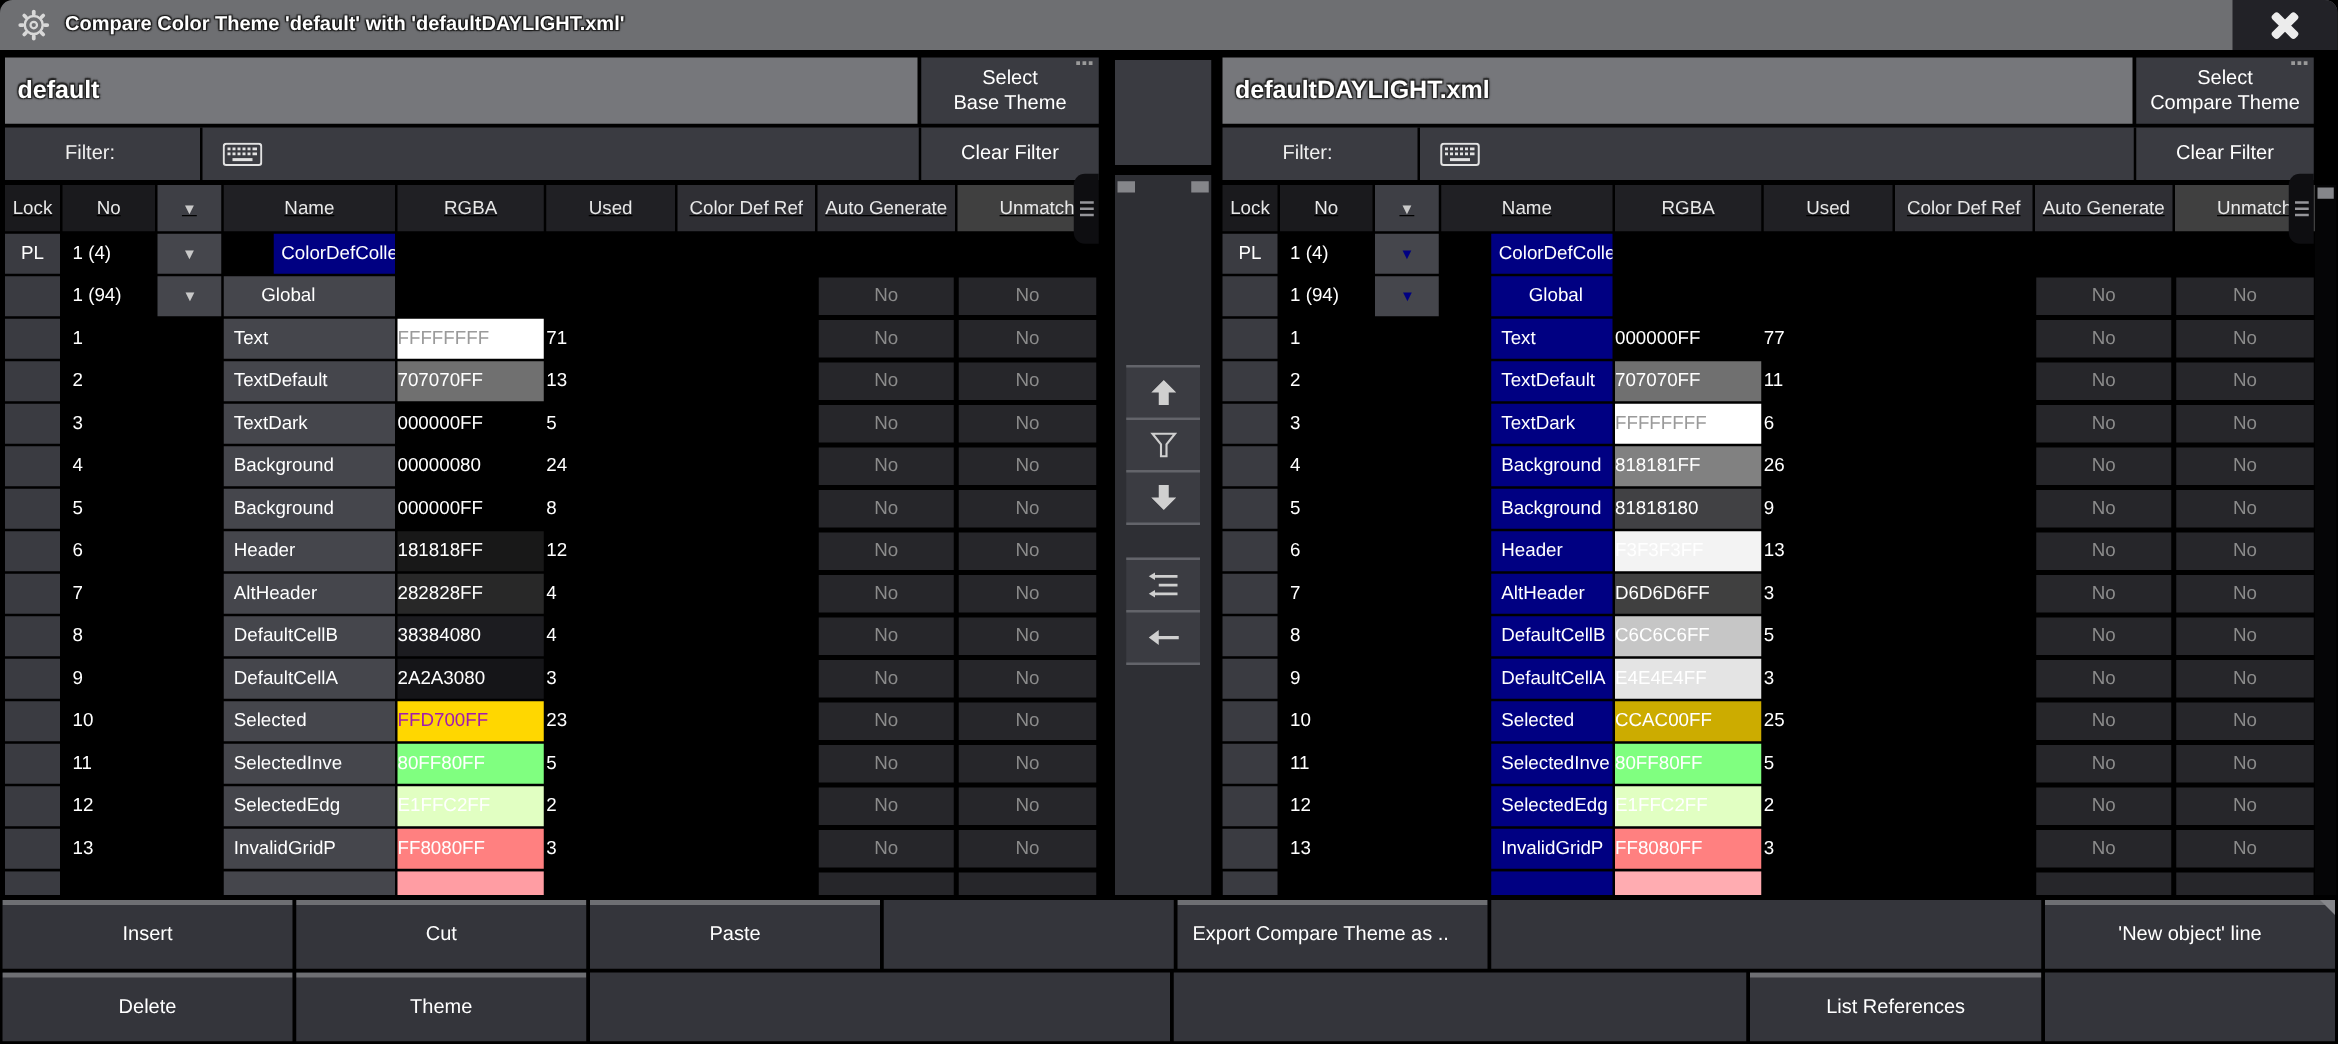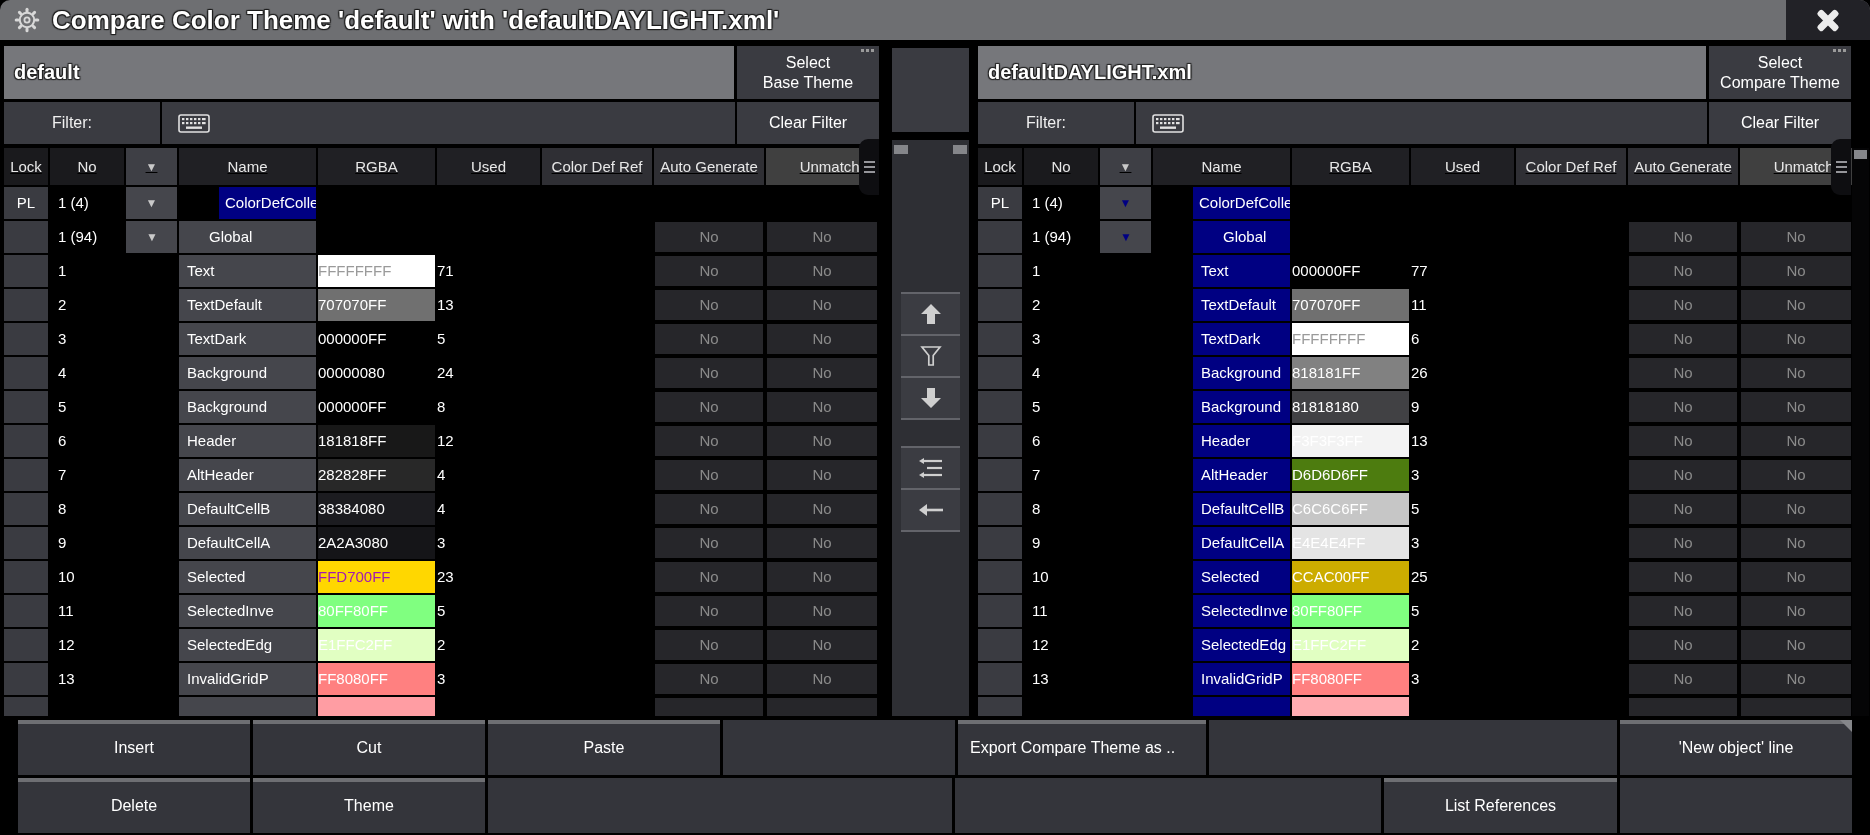"Compare Color Theme 'default' with" .title { font-size: 26px -> 16px }
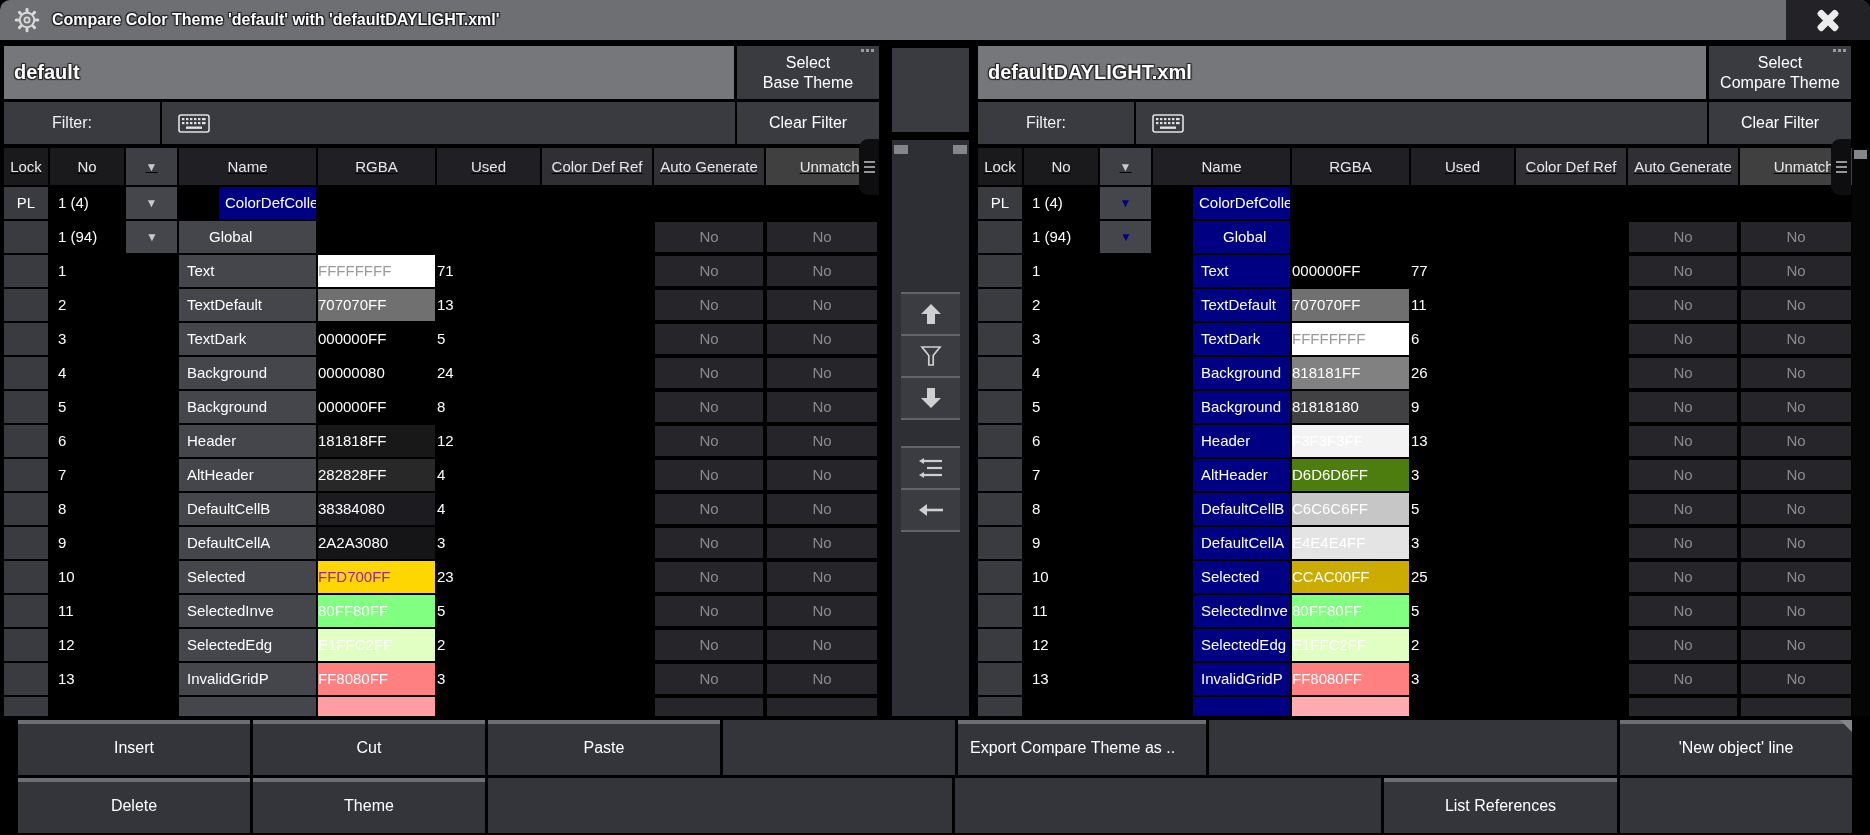"D6D6D6FF" div.cell { background: #4d7c0f -> #404040 }
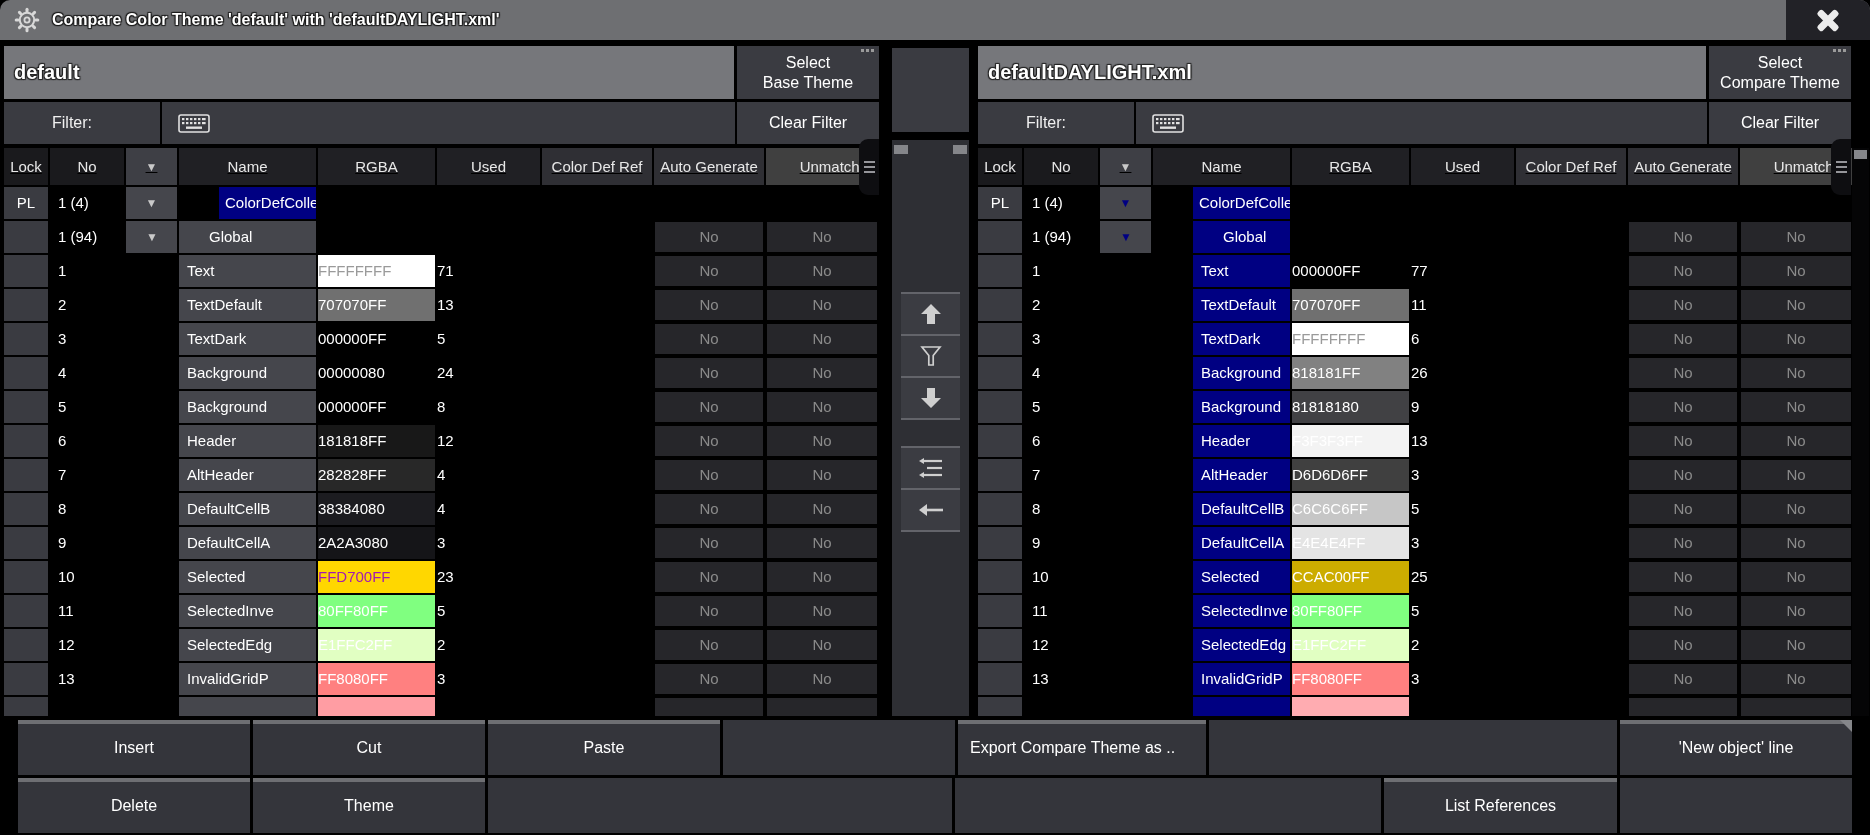"Insert" .trow { padding: 0 18px -> 0 2px }
